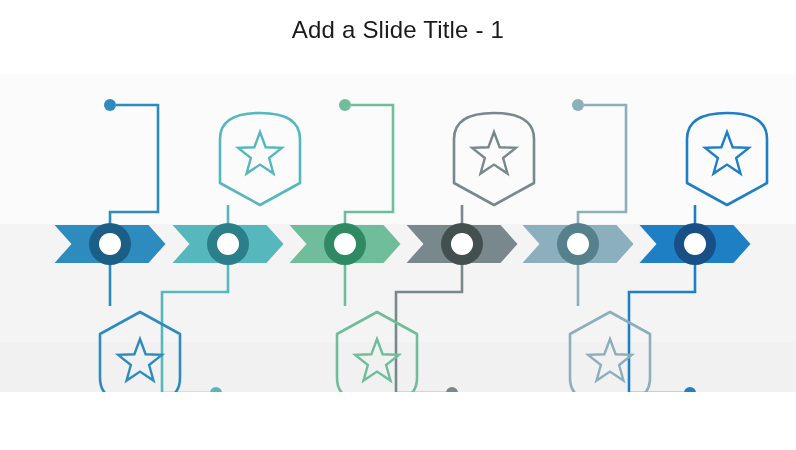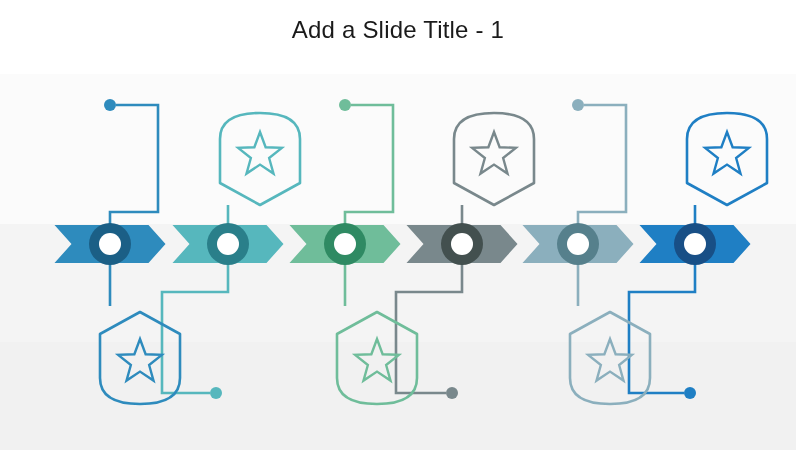"Add a Slide Title -" #slide { height: 450px -> 392px }
